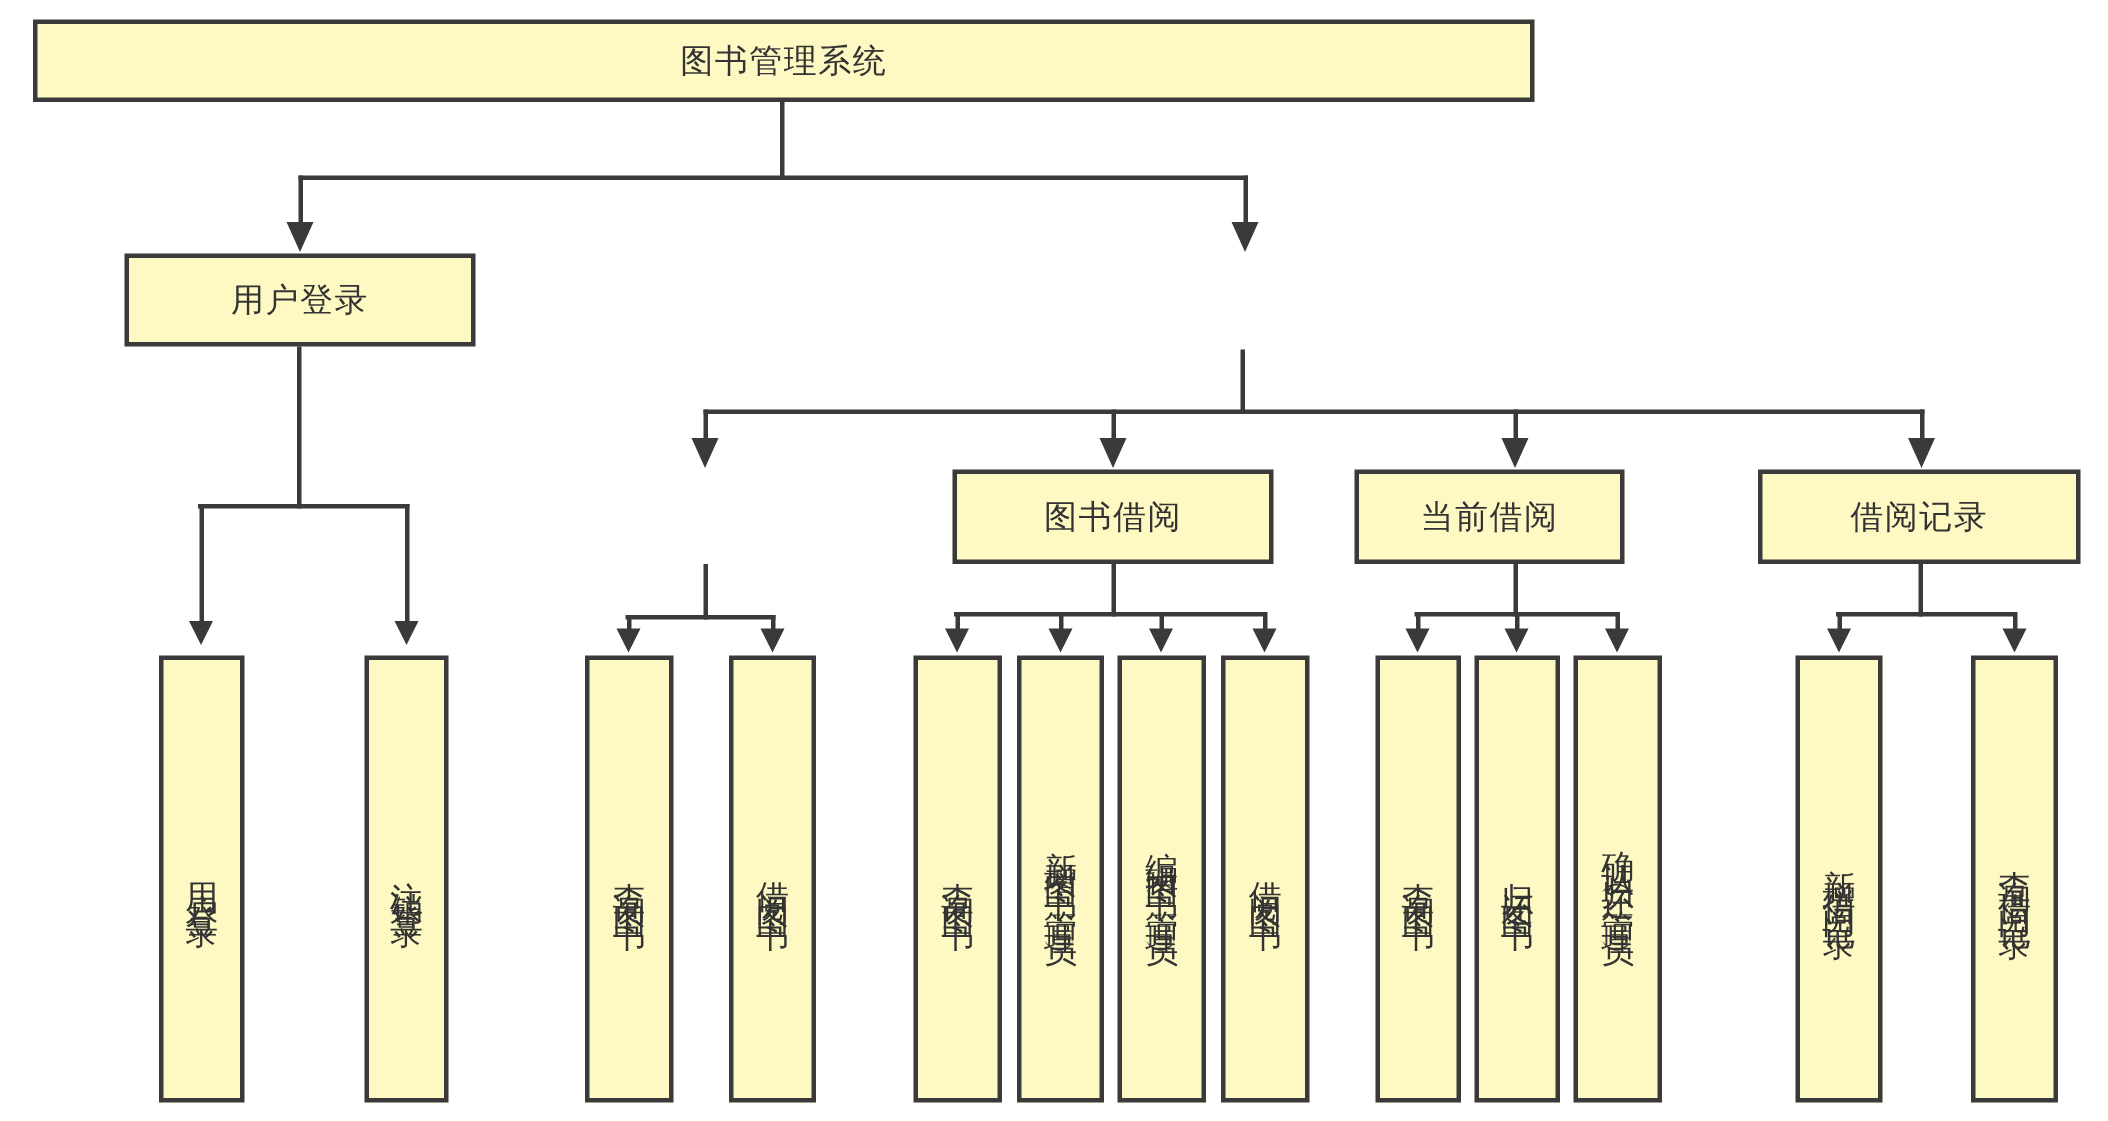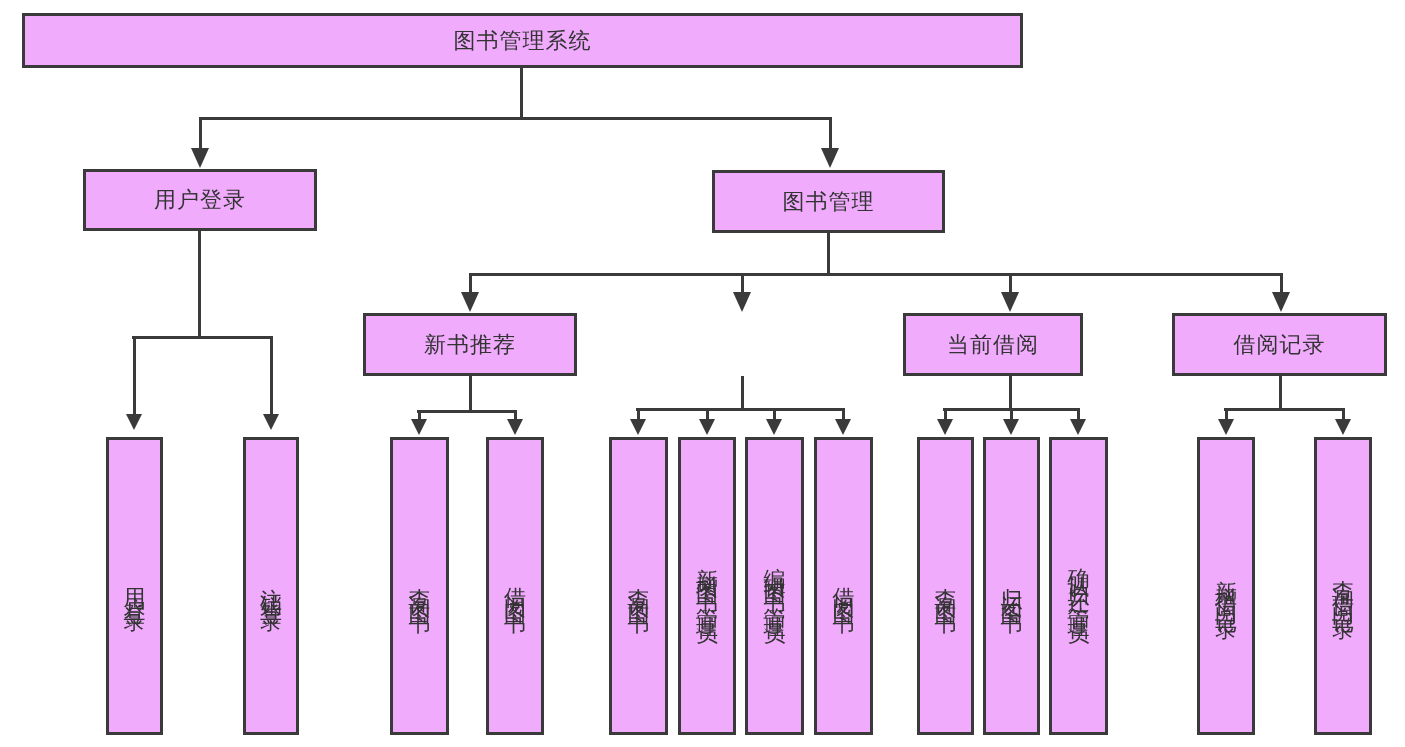"图书管理系统" .node { background: #f0abfc -> #fef9c3 }
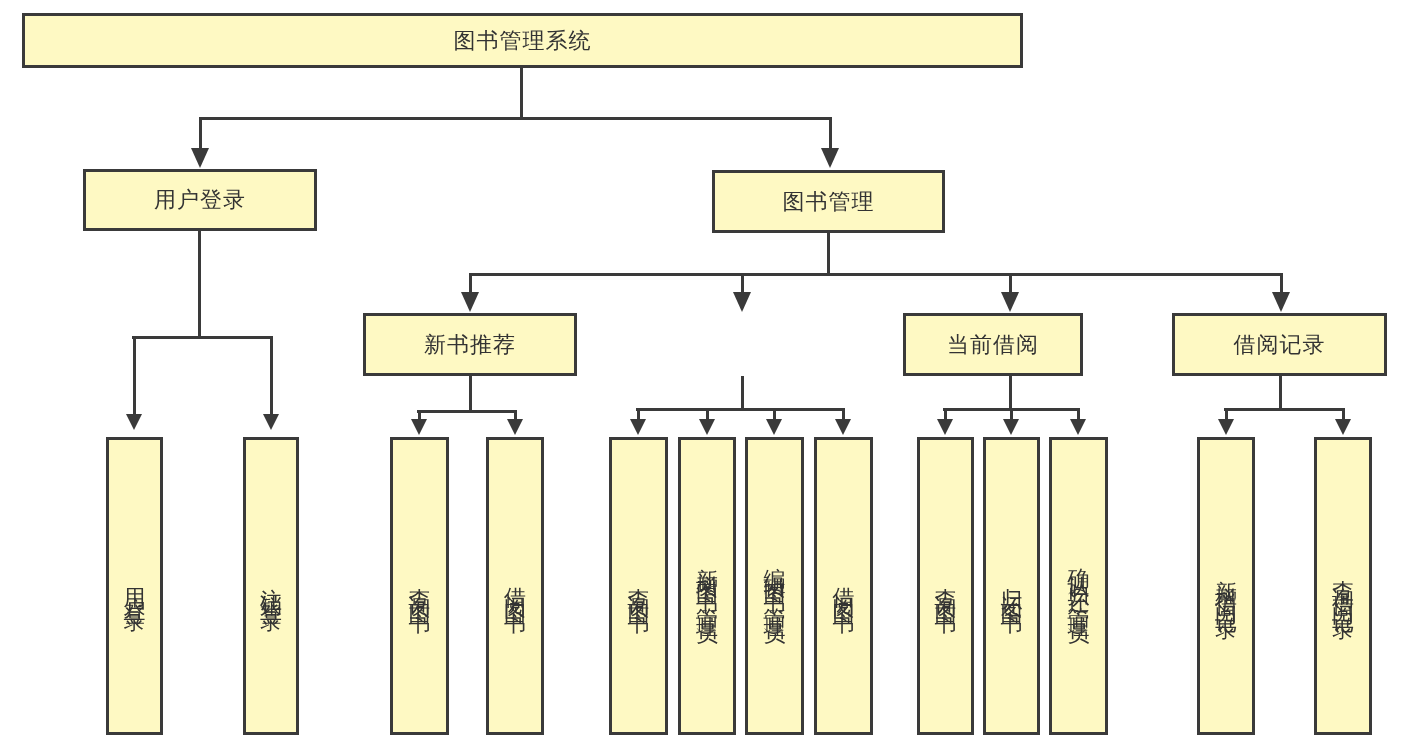"图书管理" div.node { html: <div> <span>图书管理</span> </div> -> none }
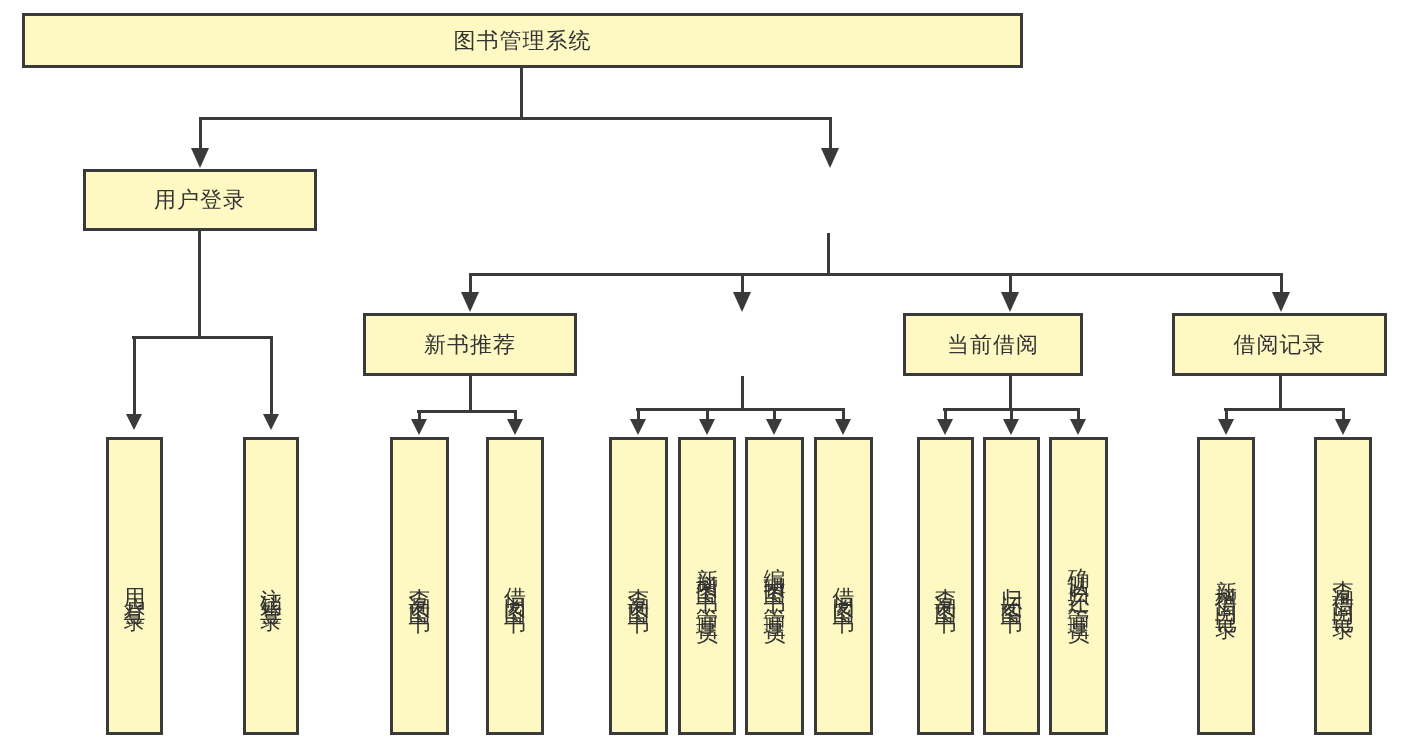"新书推荐" div.node { html: <div> <span>新书推荐</span> </div> -> none }
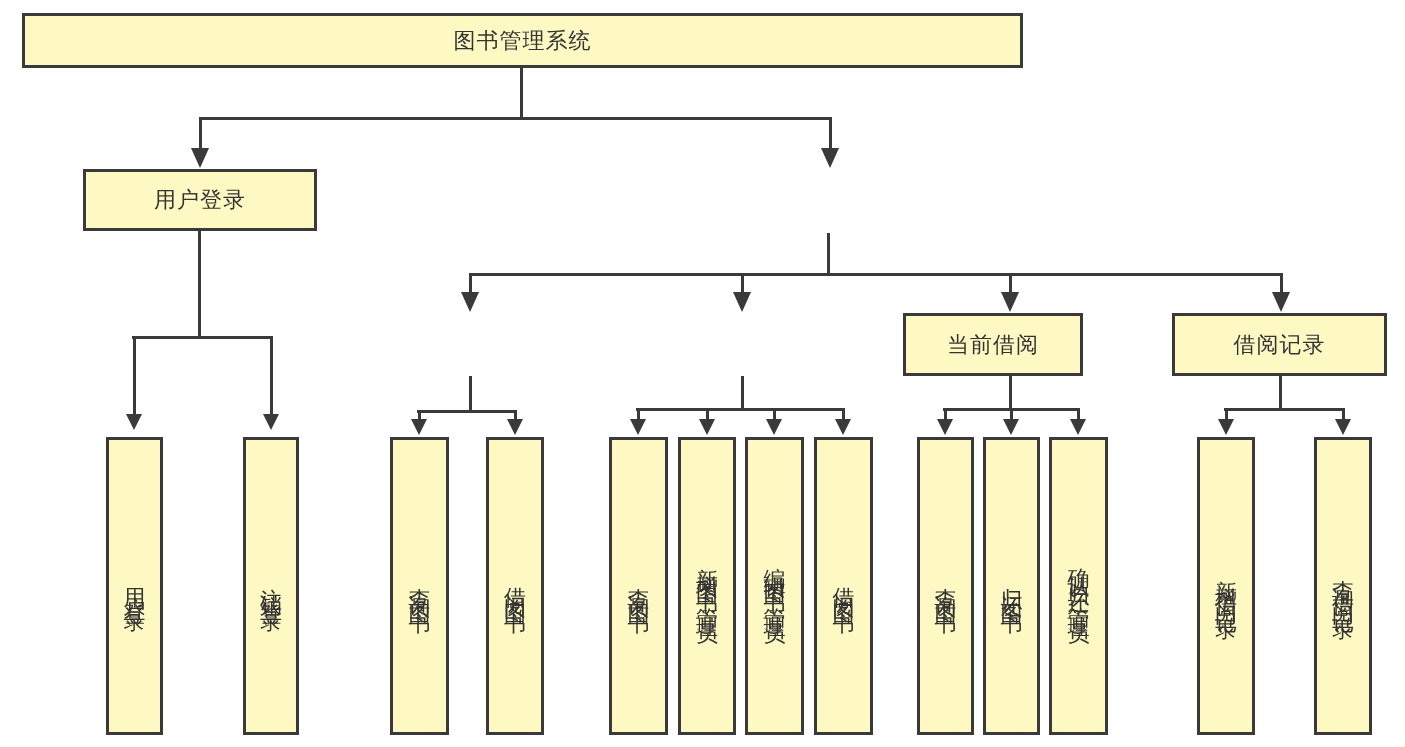"图书借阅" div.node { html: none -> <div> <span>图书借阅</span> </div> }
